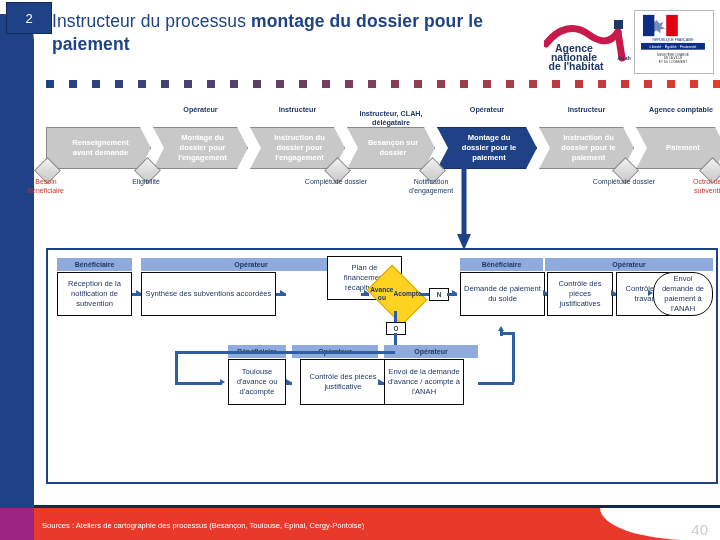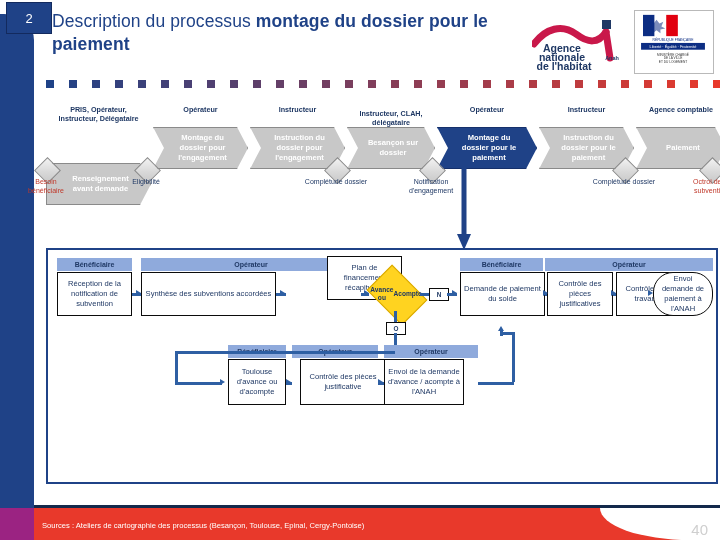"Description du processus" span { text: Description -> Instructeur }
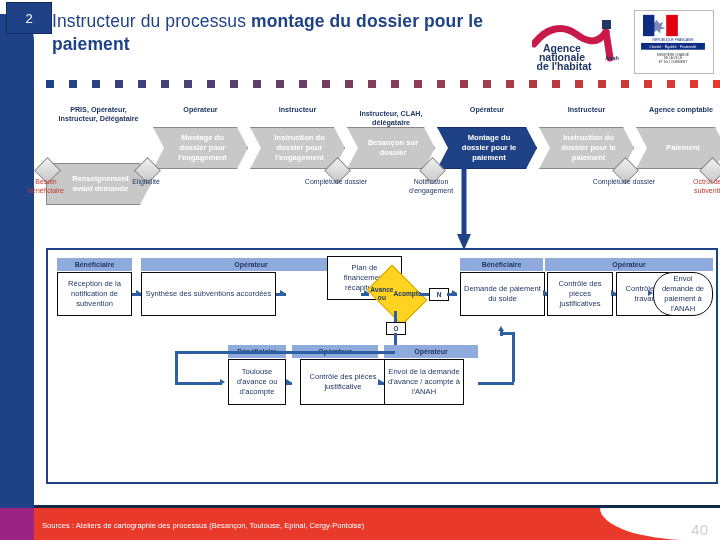"Agence" .logo-anah { right: 92px -> 80px }
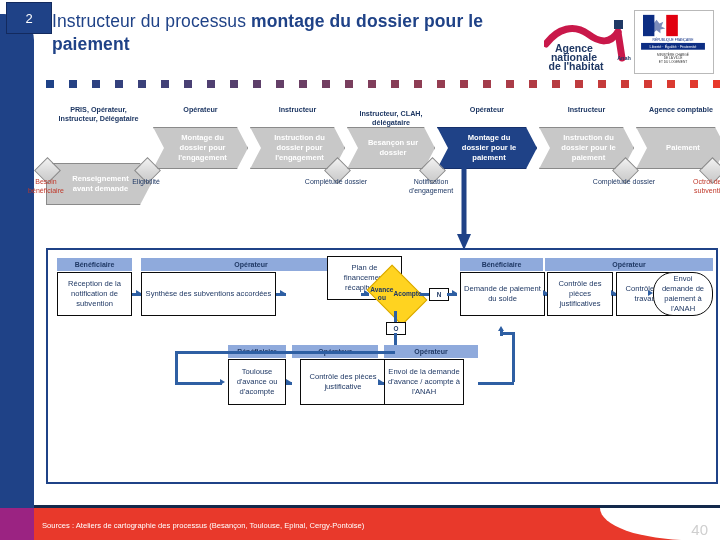"PRIS, Opérateur," div.lane-cap { html: <div> <div>PRIS, Opérateur,</div> <div>Instructeur, Délégataire</div> </div> -> none }
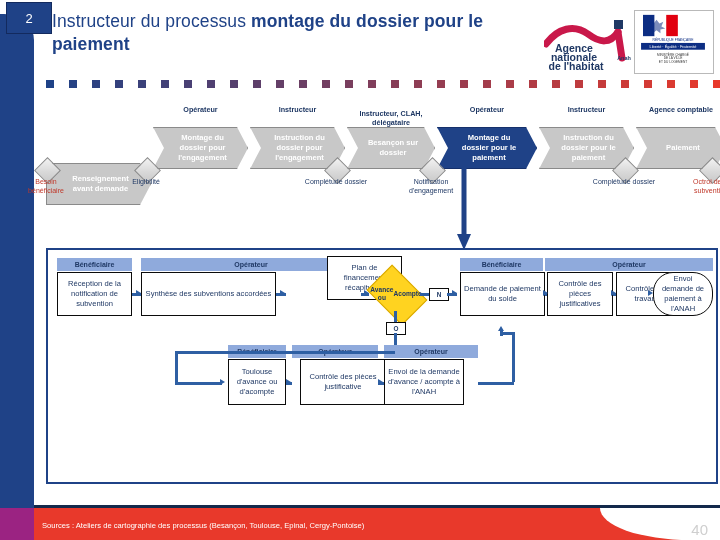"Renseignement" .chev.first { margin-top: 36px -> none }
